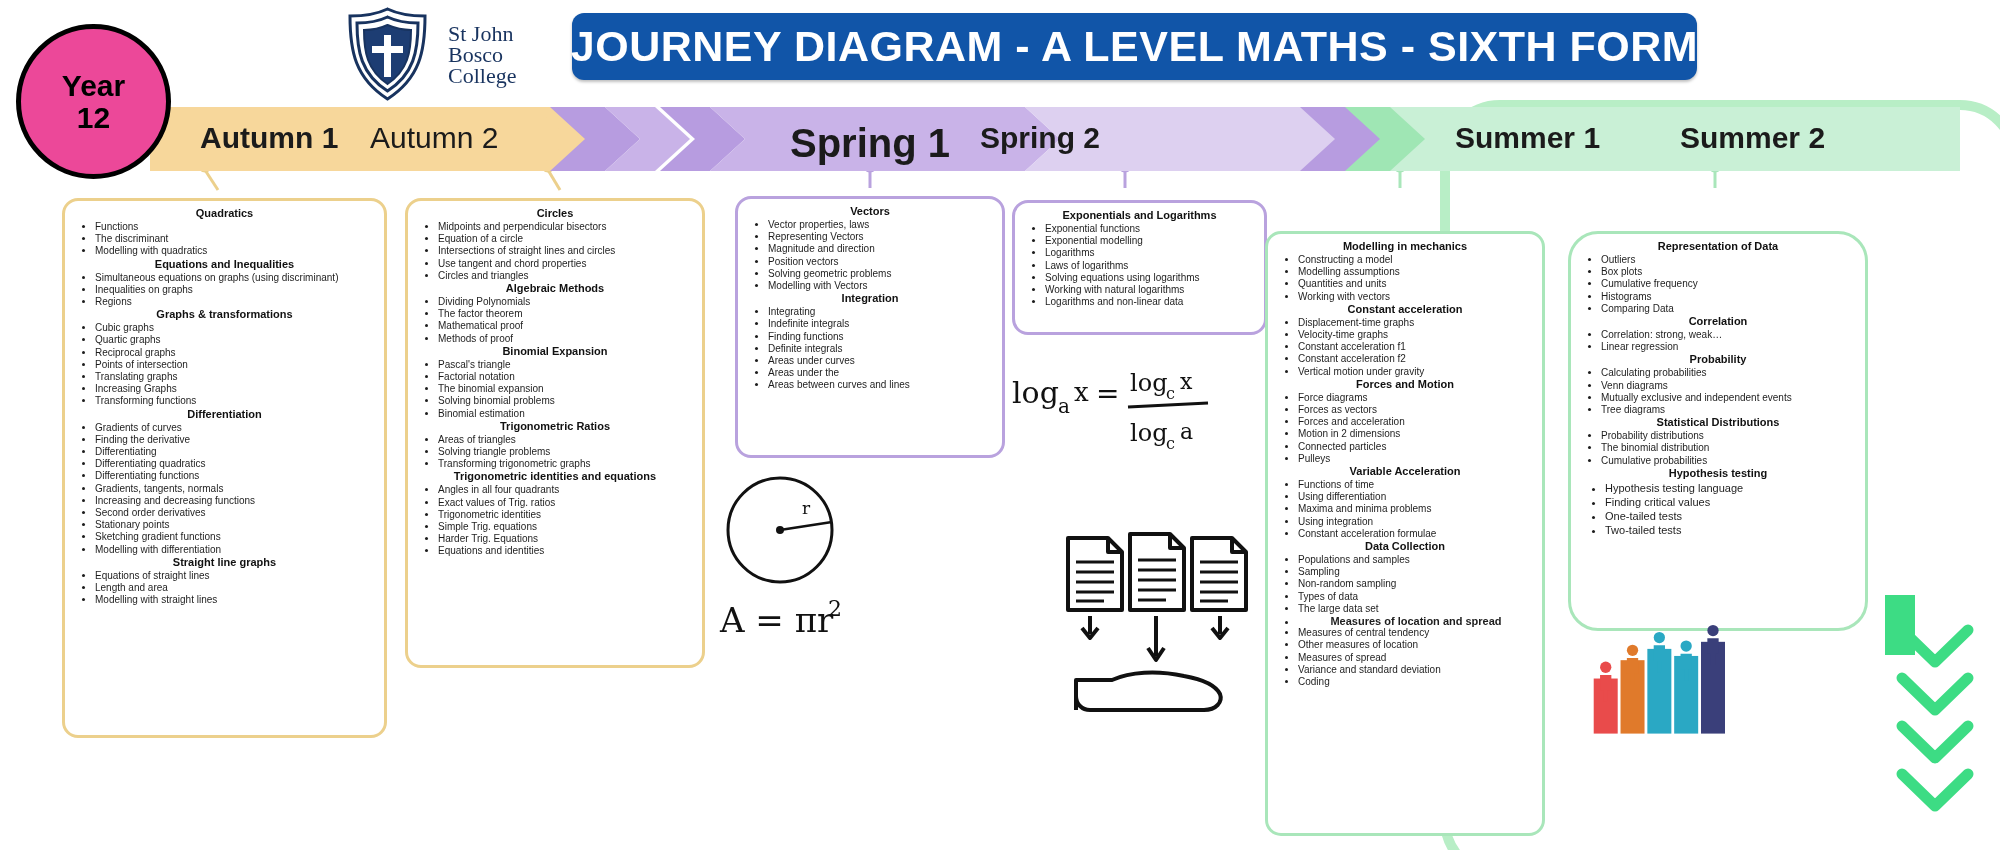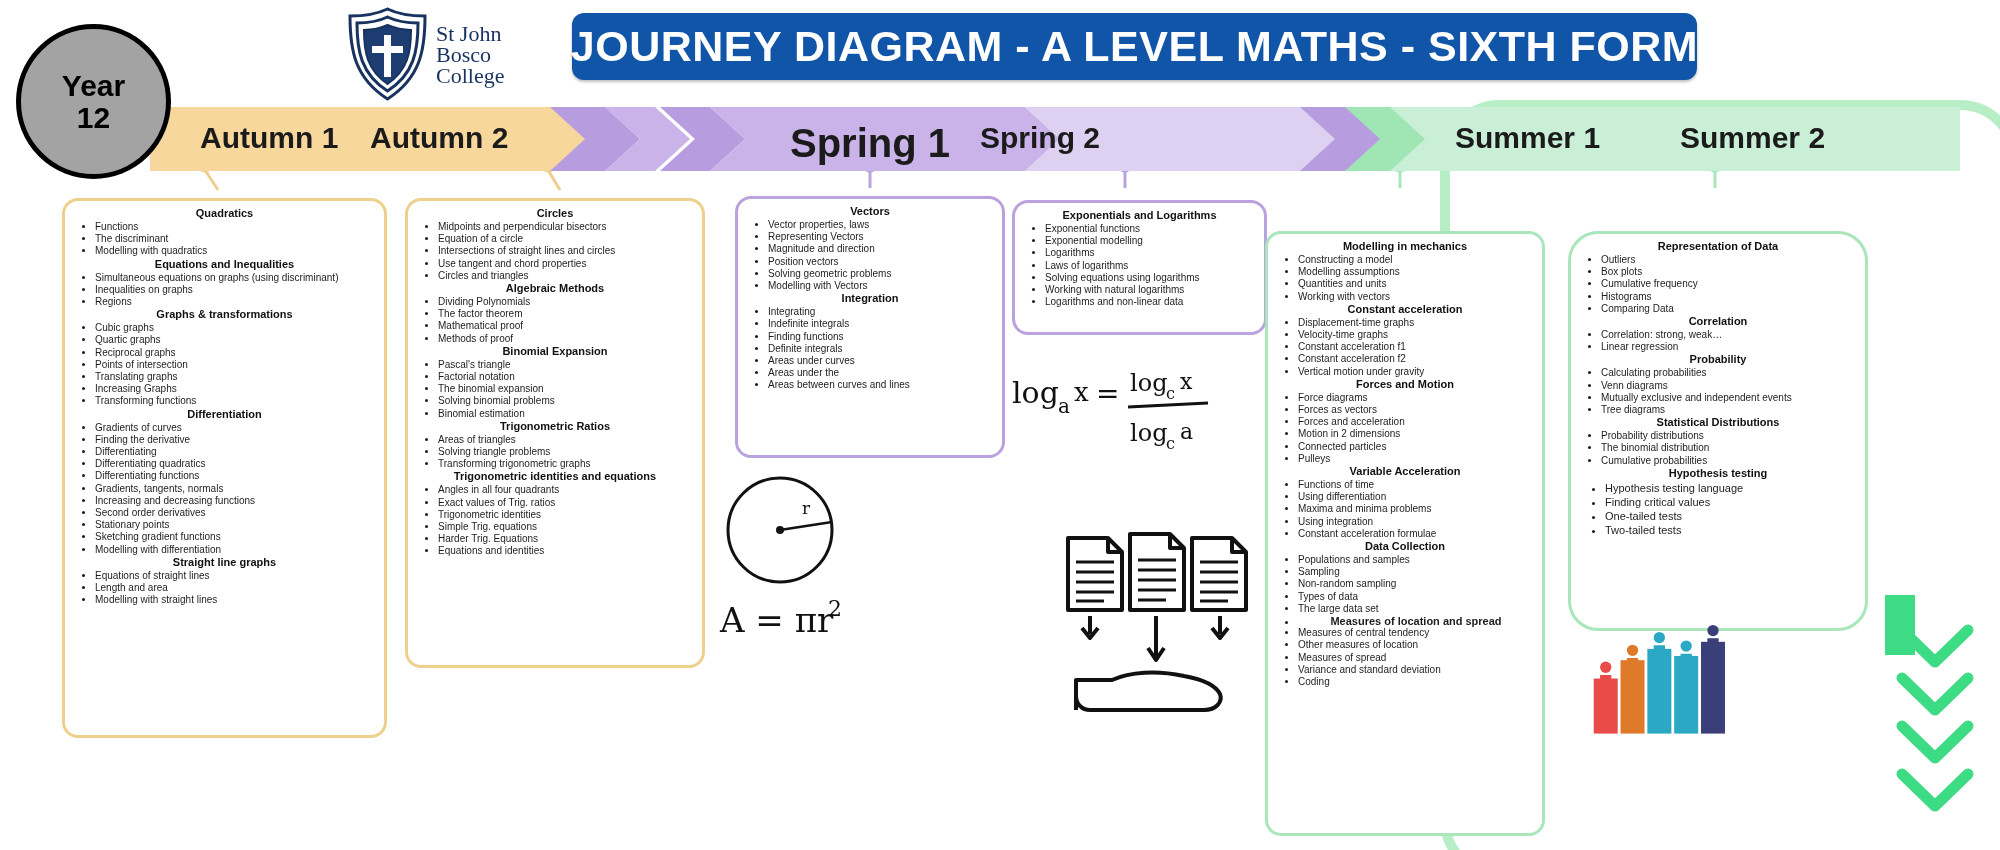"St John" .logo-text { margin-left: 6px -> 18px }
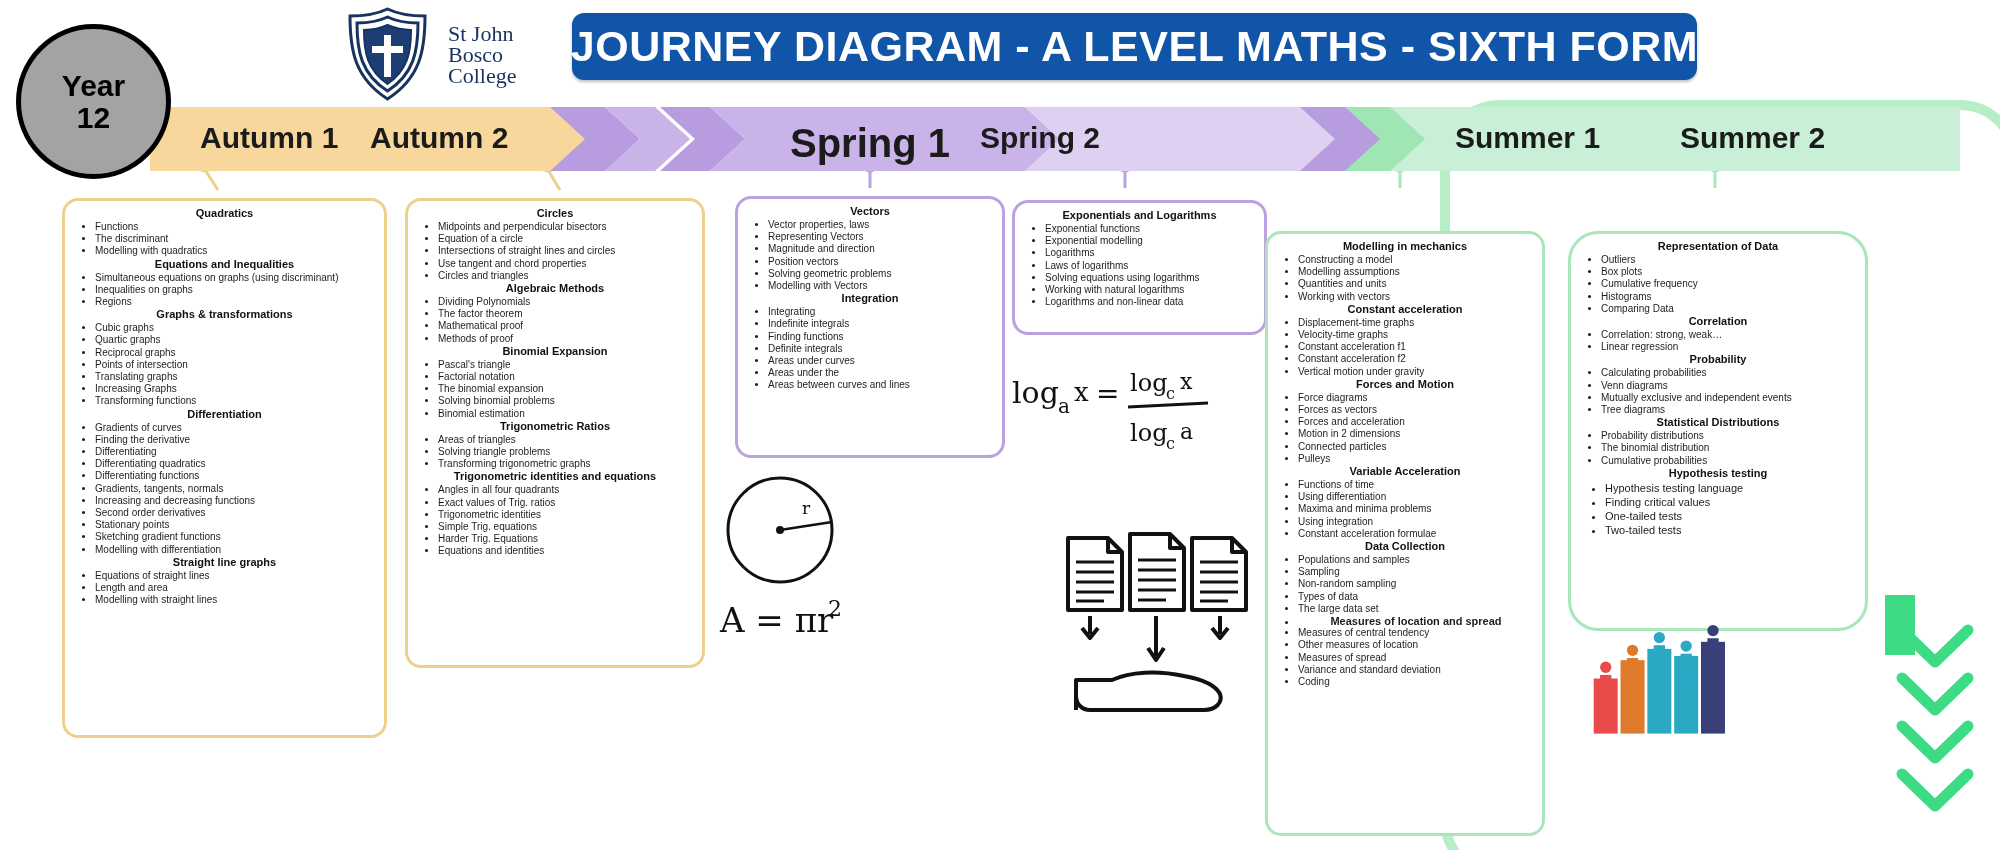"Year" .year-bubble { background: #a3a3a3 -> #ec4899 }
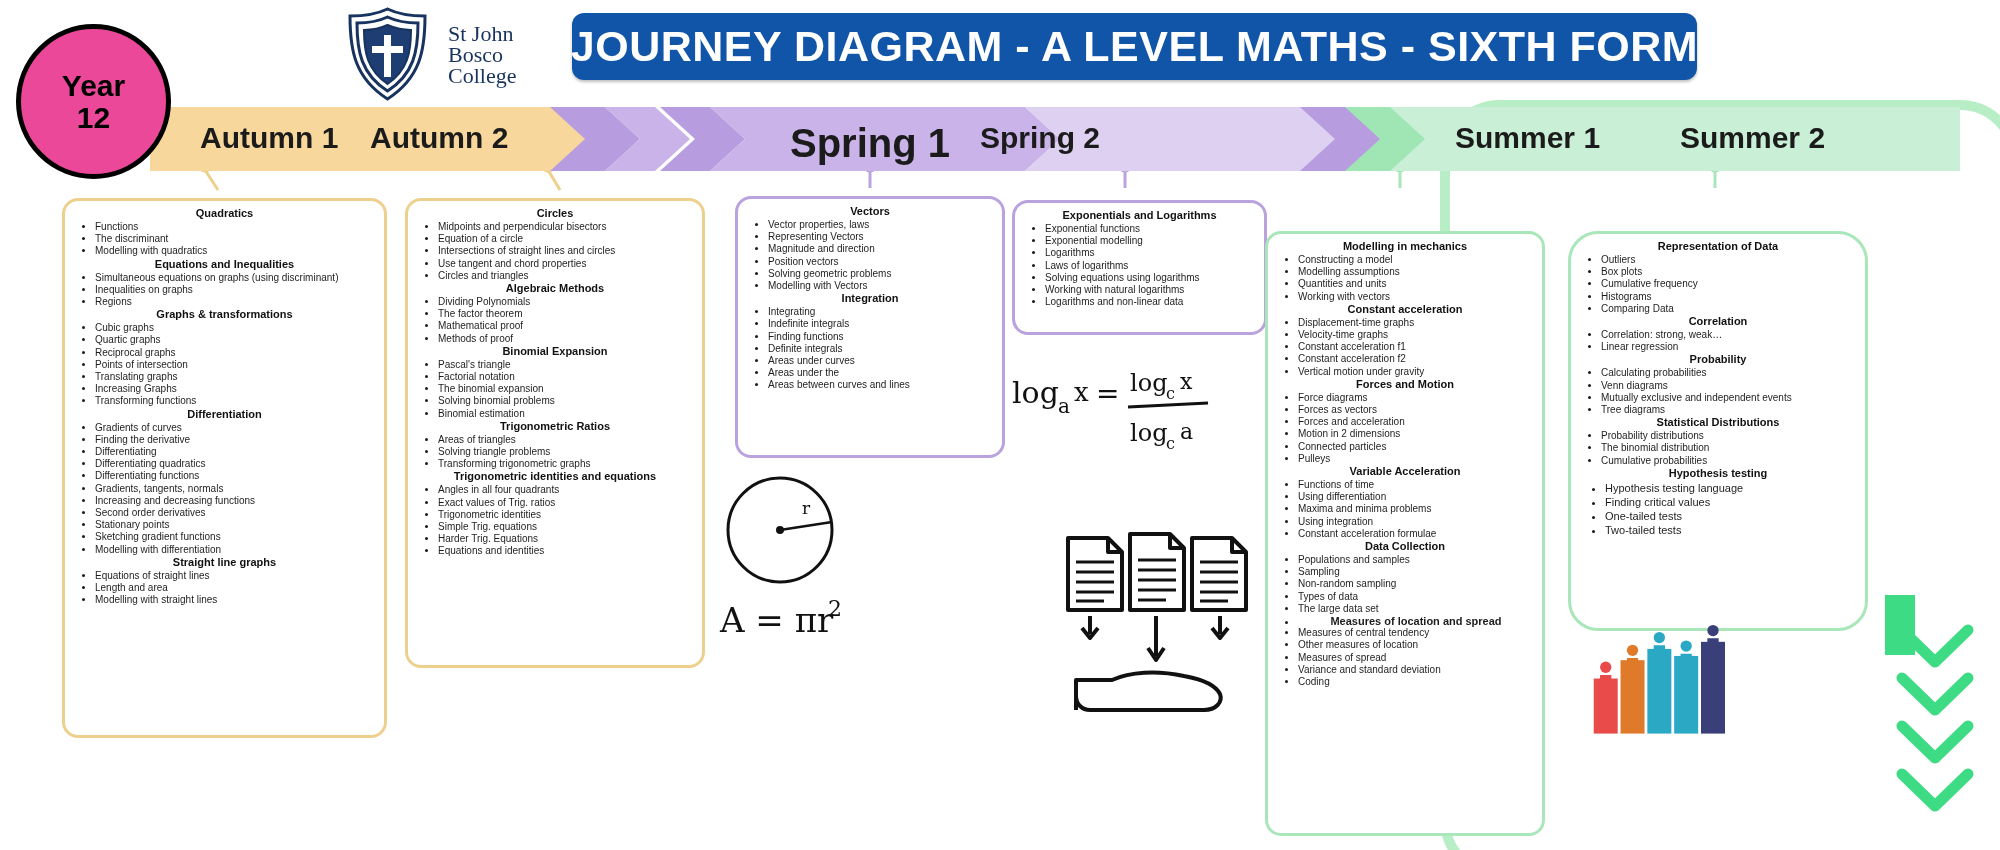"Autumn 2" span.lbl { font-weight: bold -> normal }
